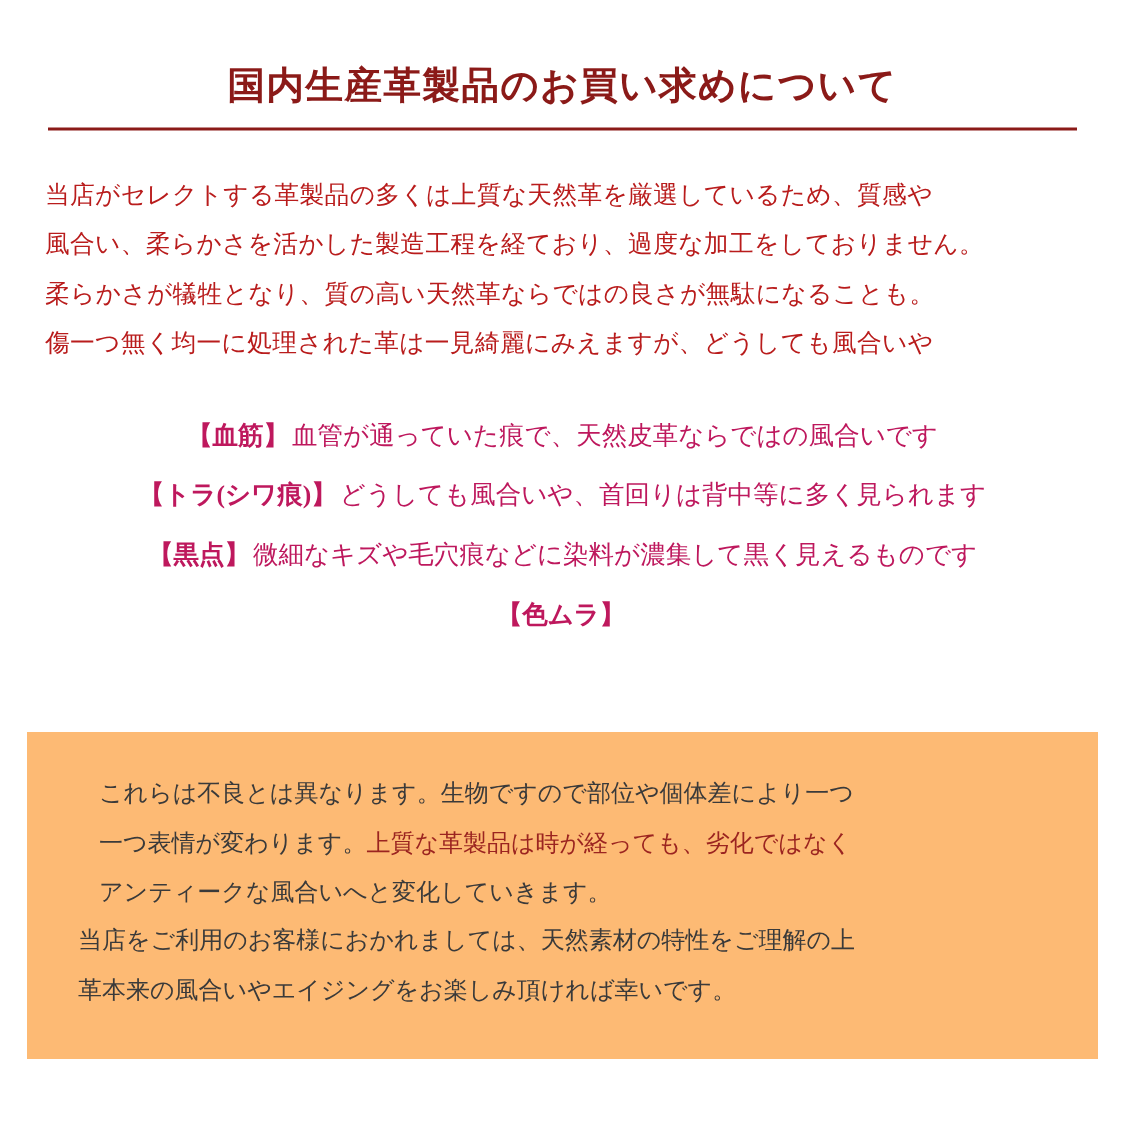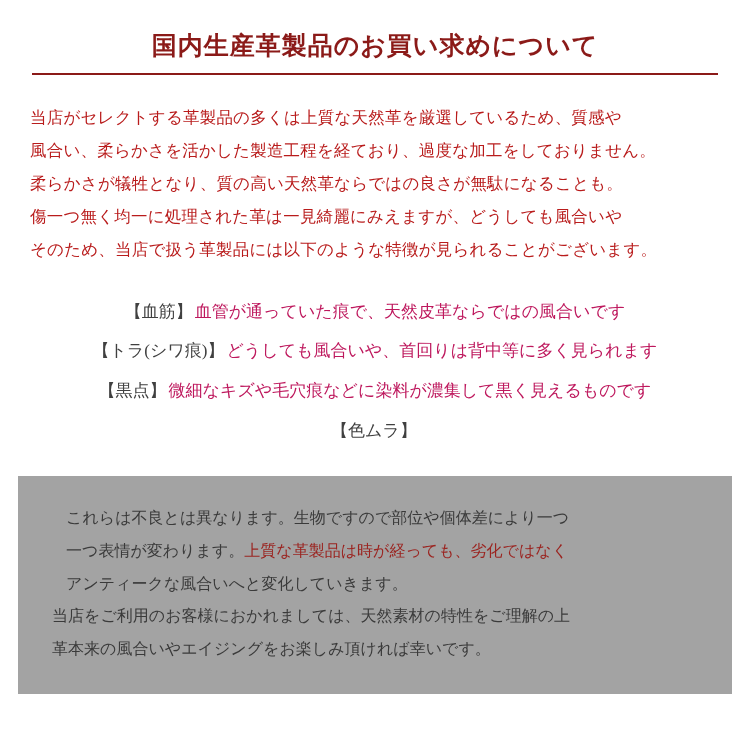"国内生産革製品のお買い求めについて" .page { margin-top: none -> 12px }
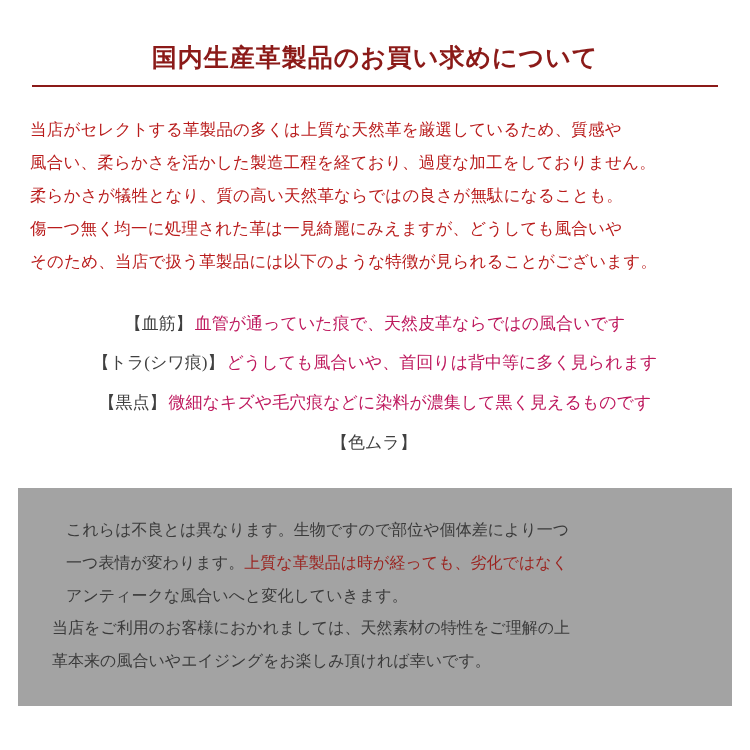"そのため、当店で扱う革製品には以下のような特徴が見られることがございます。" div { html: <div>そのため、当店で扱う革製品には以下のような特徴が見られることがございます。</div> -> none }
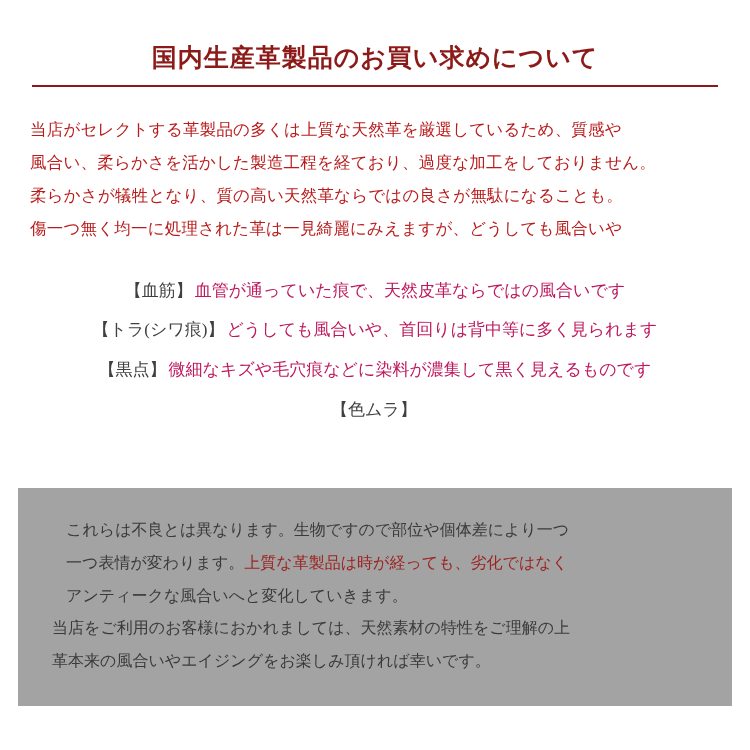"【血筋】" .feat-term { color: #404040 -> #be185d; font-weight: normal -> bold }
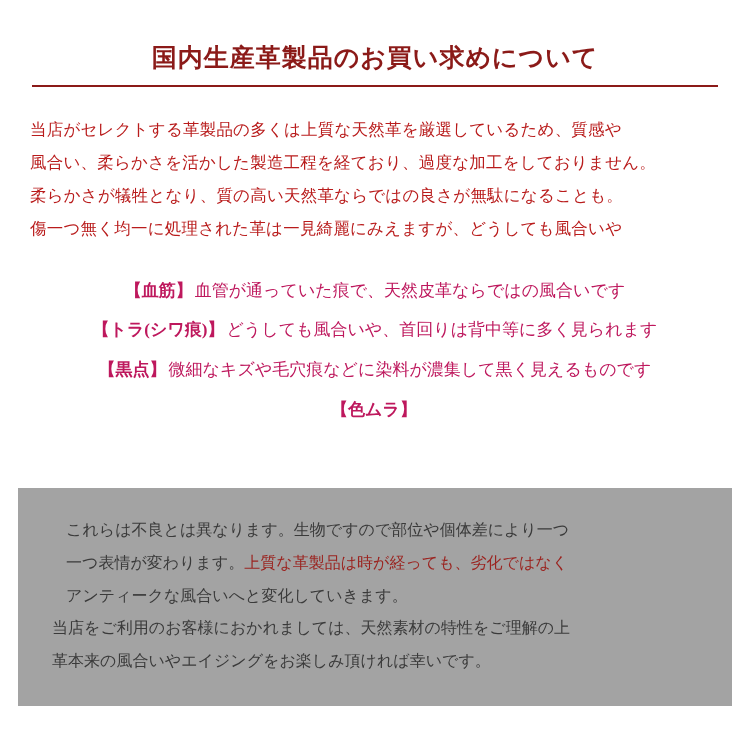"これらは不良とは異なります。生物ですので部位や個体差により一つ" .note-box { background: #a3a3a3 -> #fdba74 }
